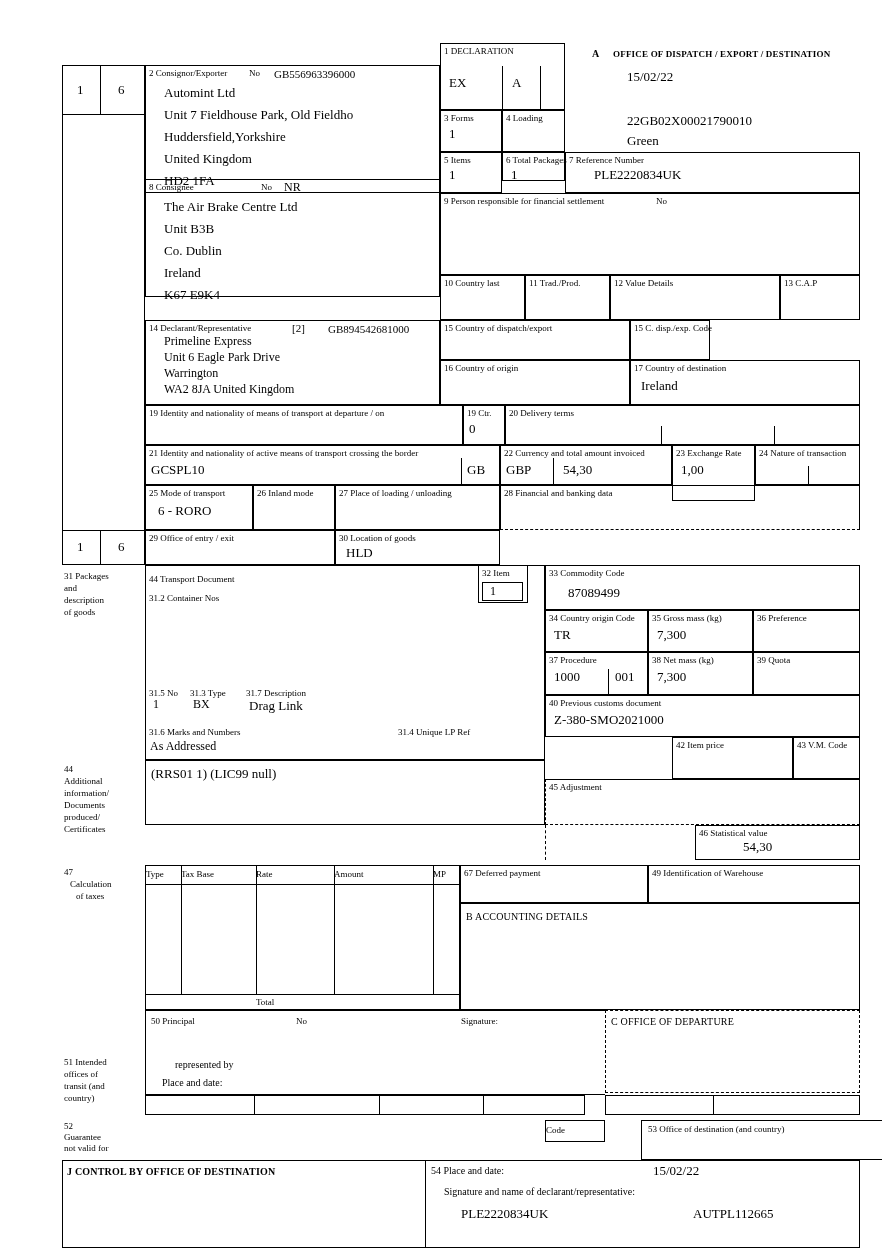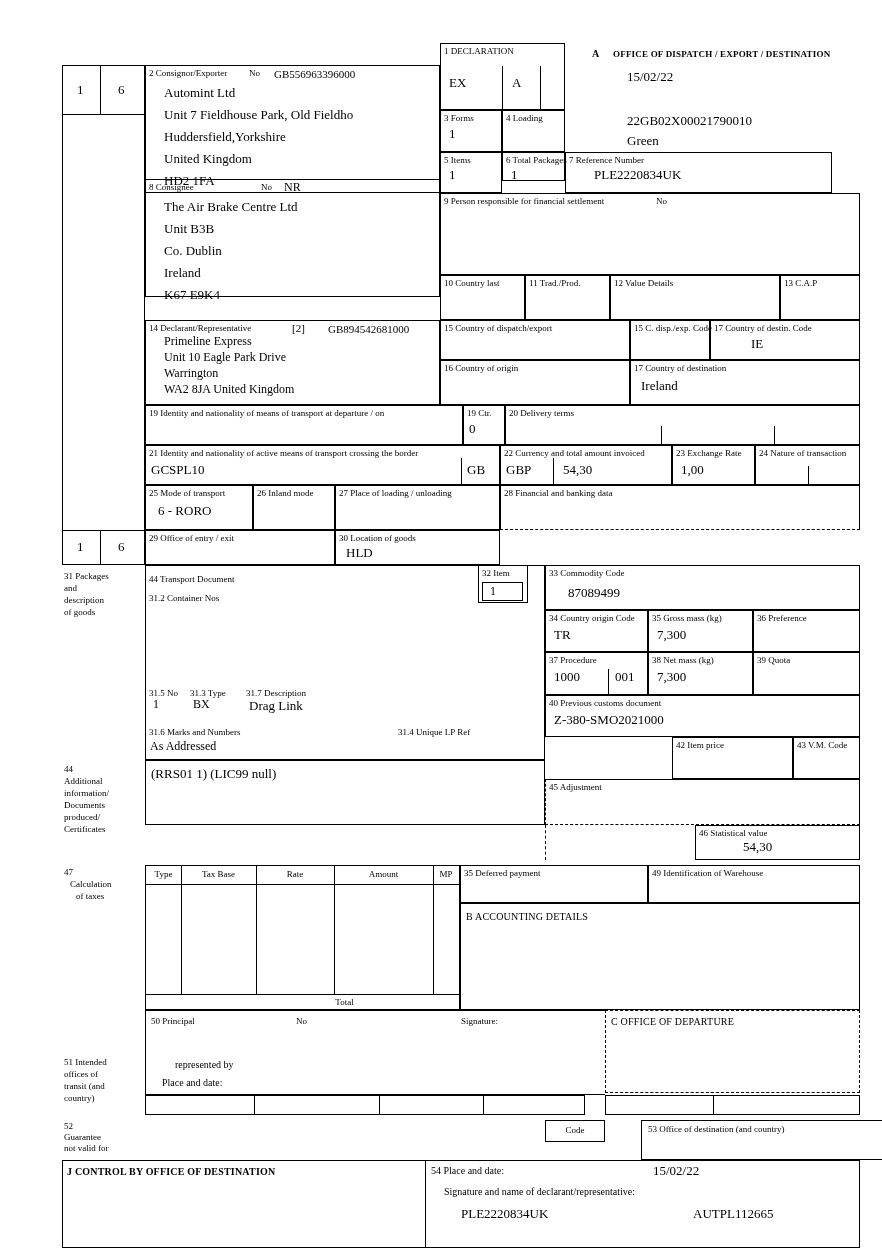"7 Reference Number" div.bx { width: 267px -> 295px }
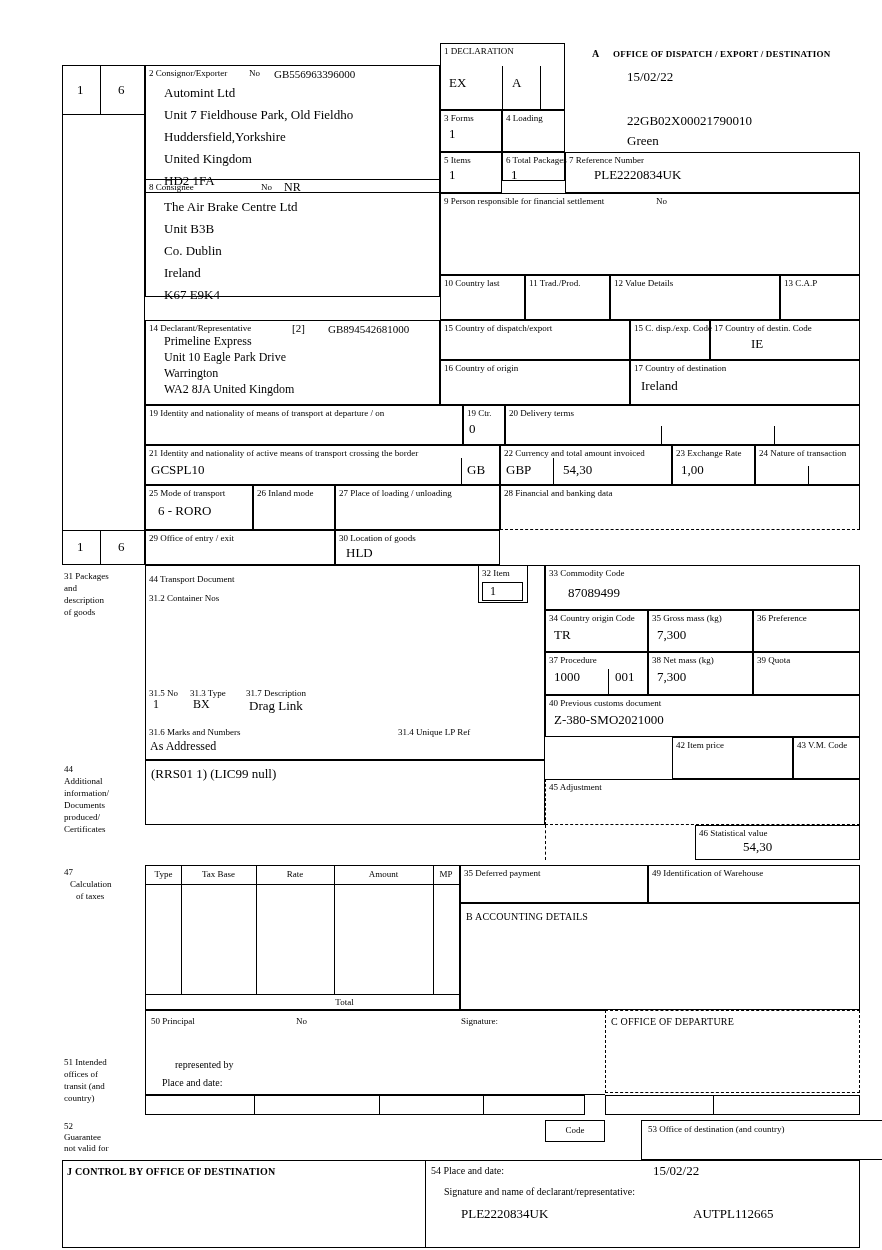"17 Country of destin. Code" div.bx { html: <div> <span>17 Country of destin. Code</span> <span>IE</span> </div> -> none }
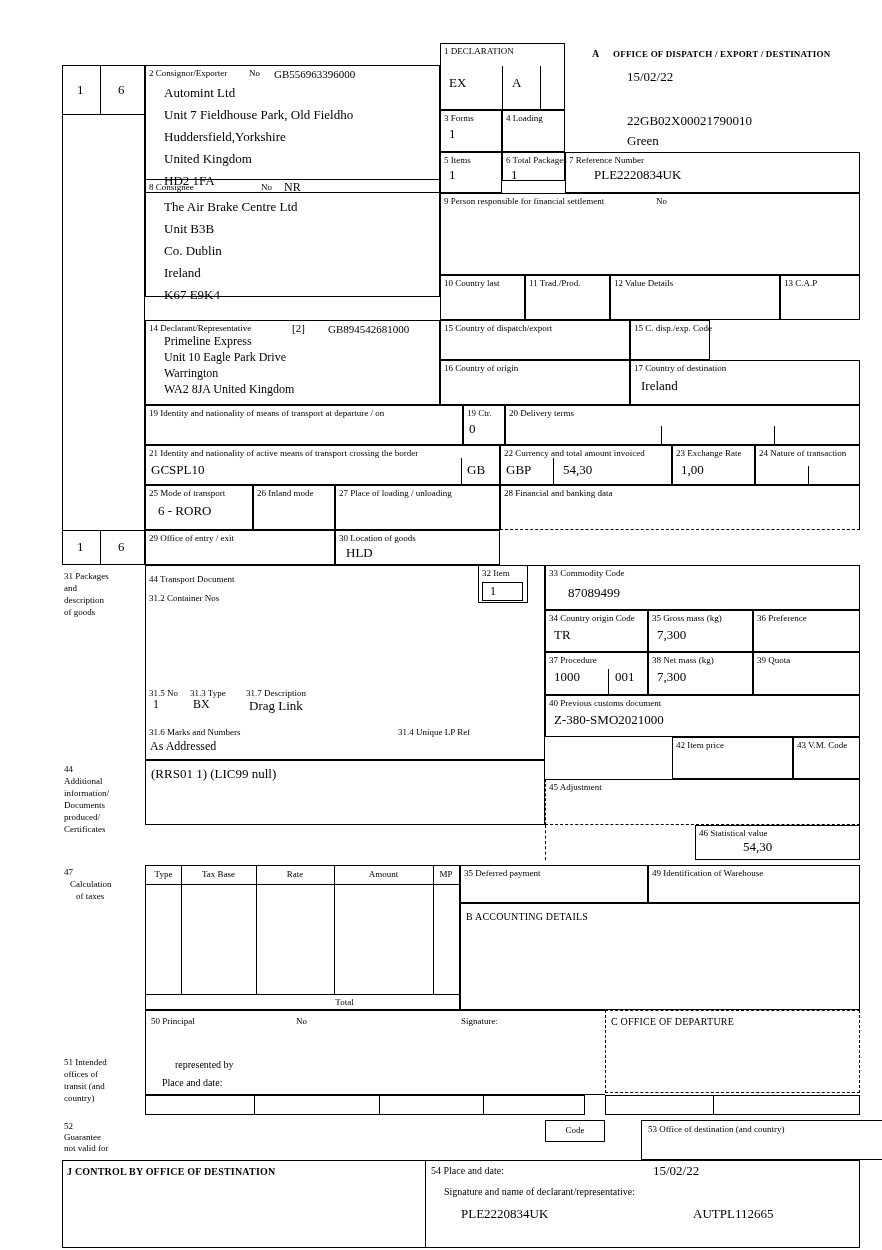"Unit 10 Eagle Park Drive" span.vl { text: 10 -> 6 }
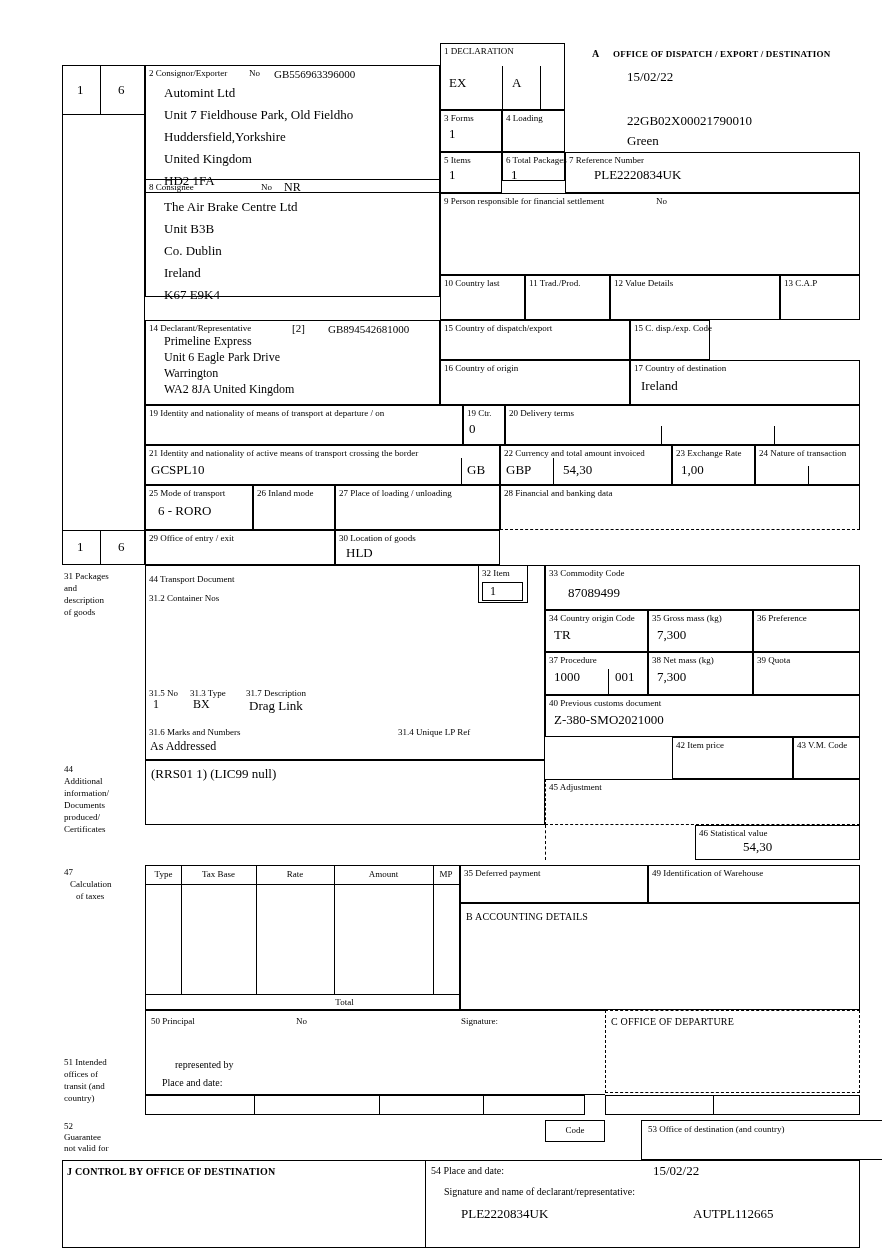"23 Exchange Rate" div.bx { height: 40px -> 56px }
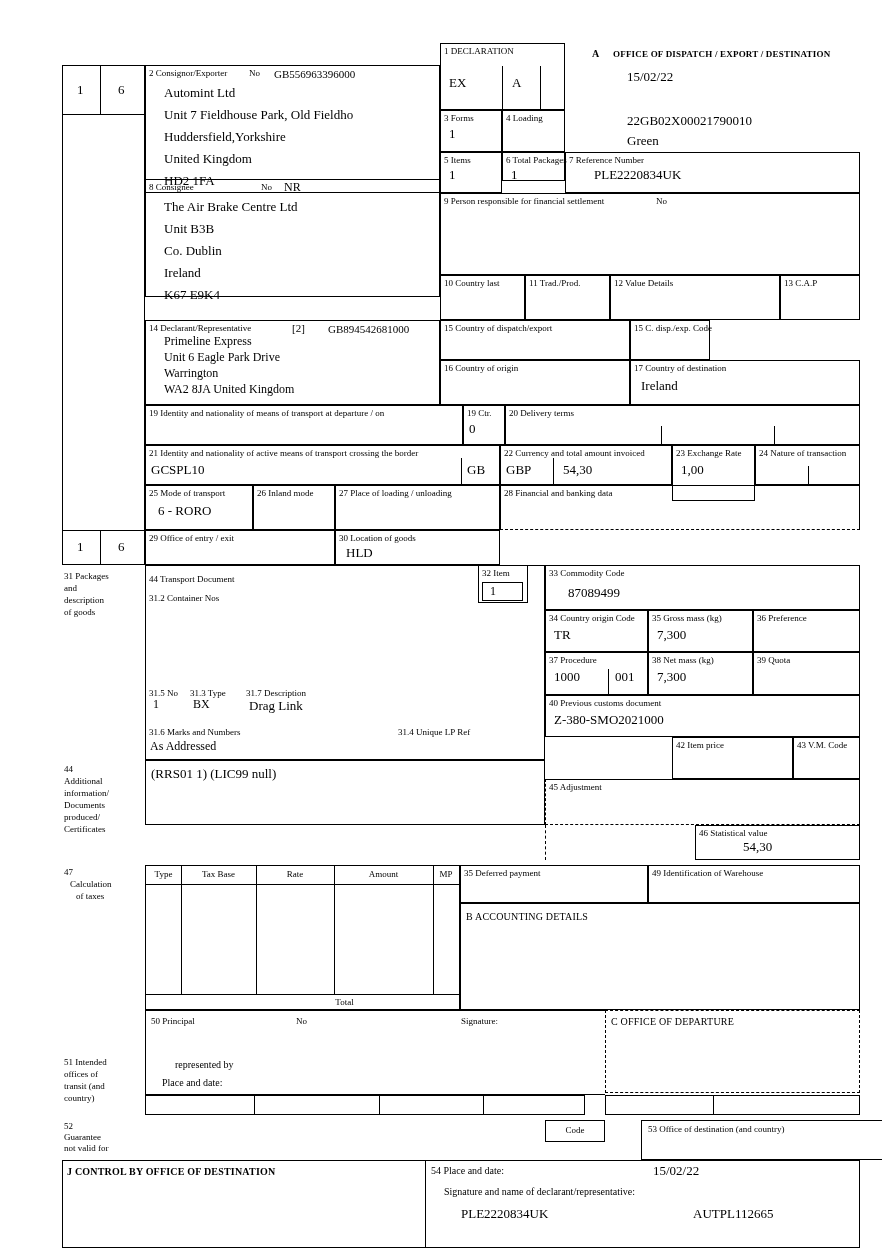"Type" .ctr { text-align: center -> none }
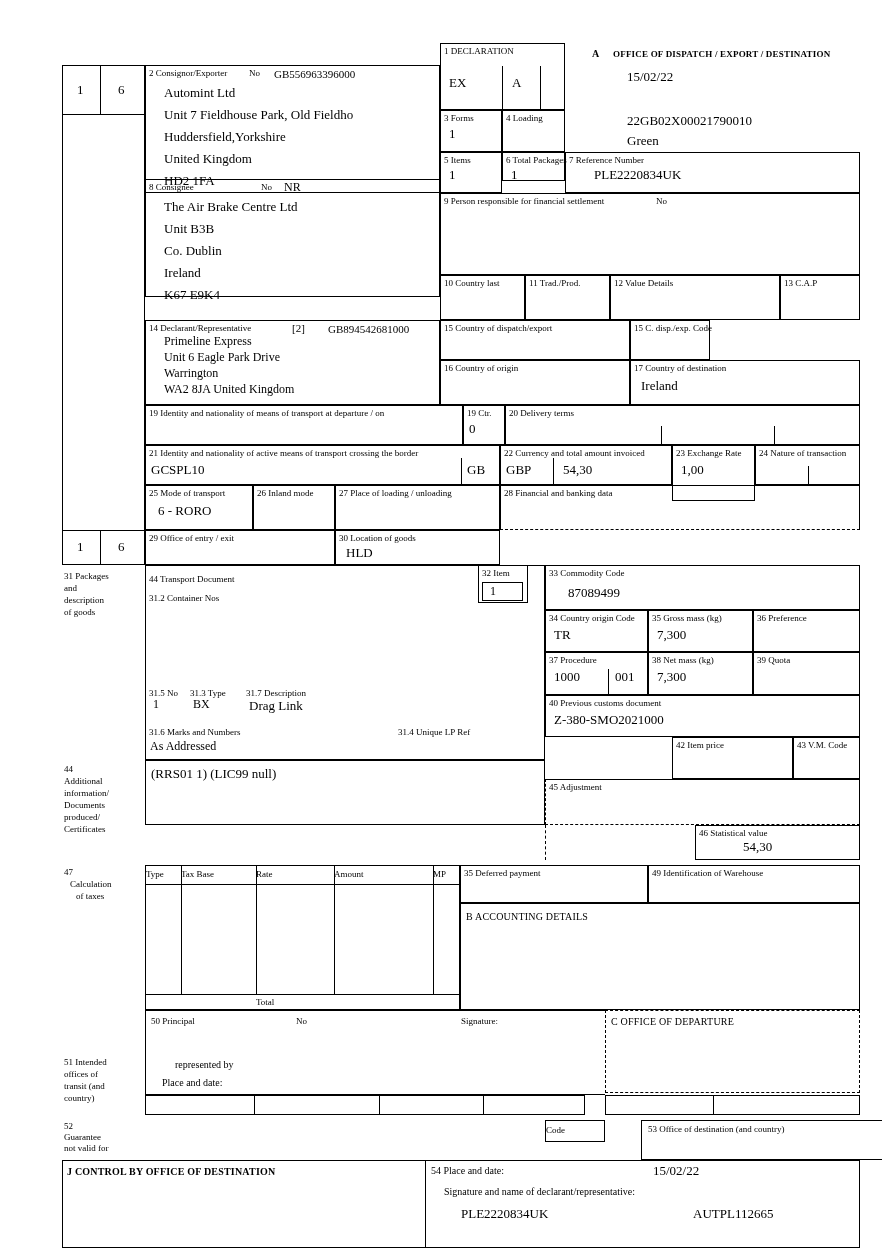"35 Deferred payment" span.lb { text: 35 -> 67 }
